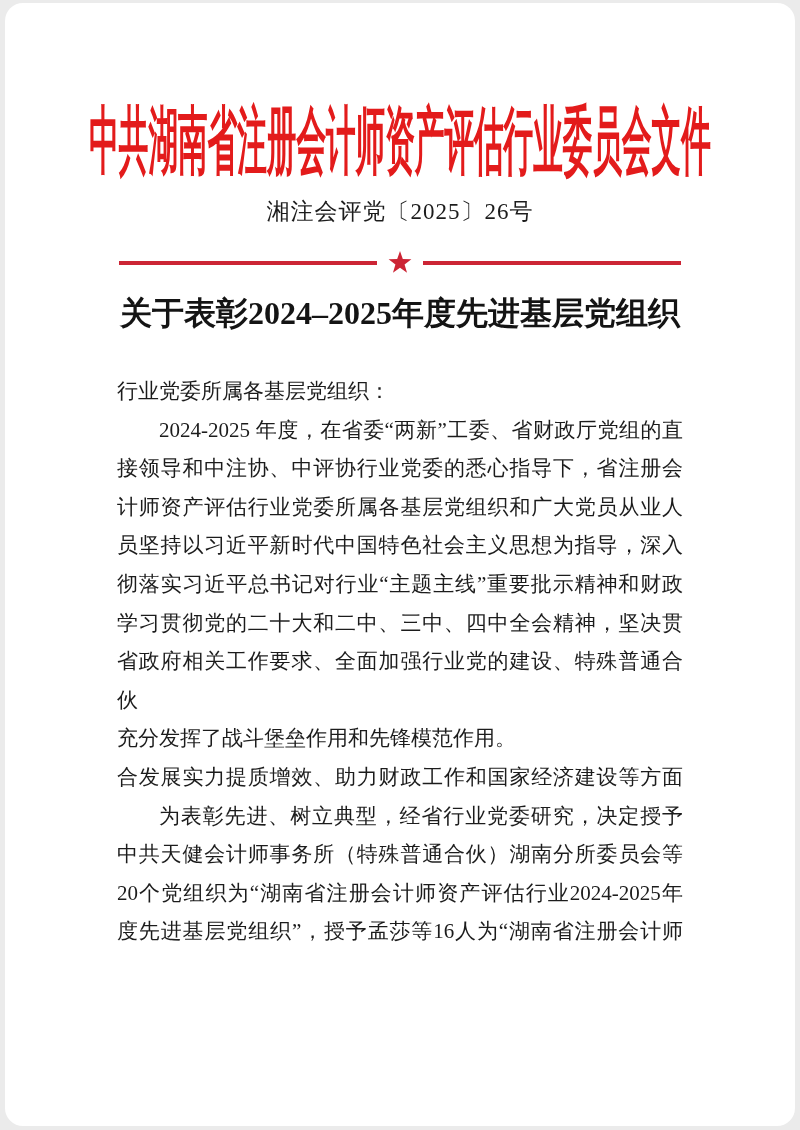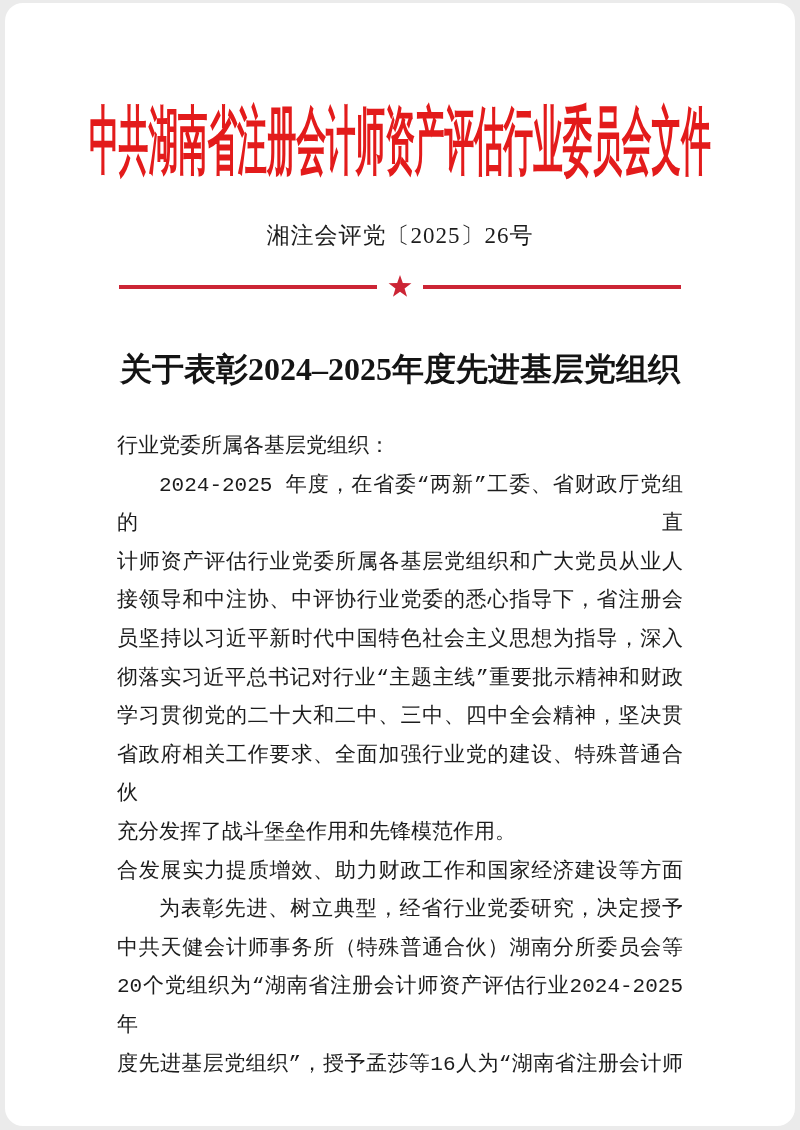"湘注会评党〔2025〕26号" .doc-number { margin-top: 44px -> 20px }
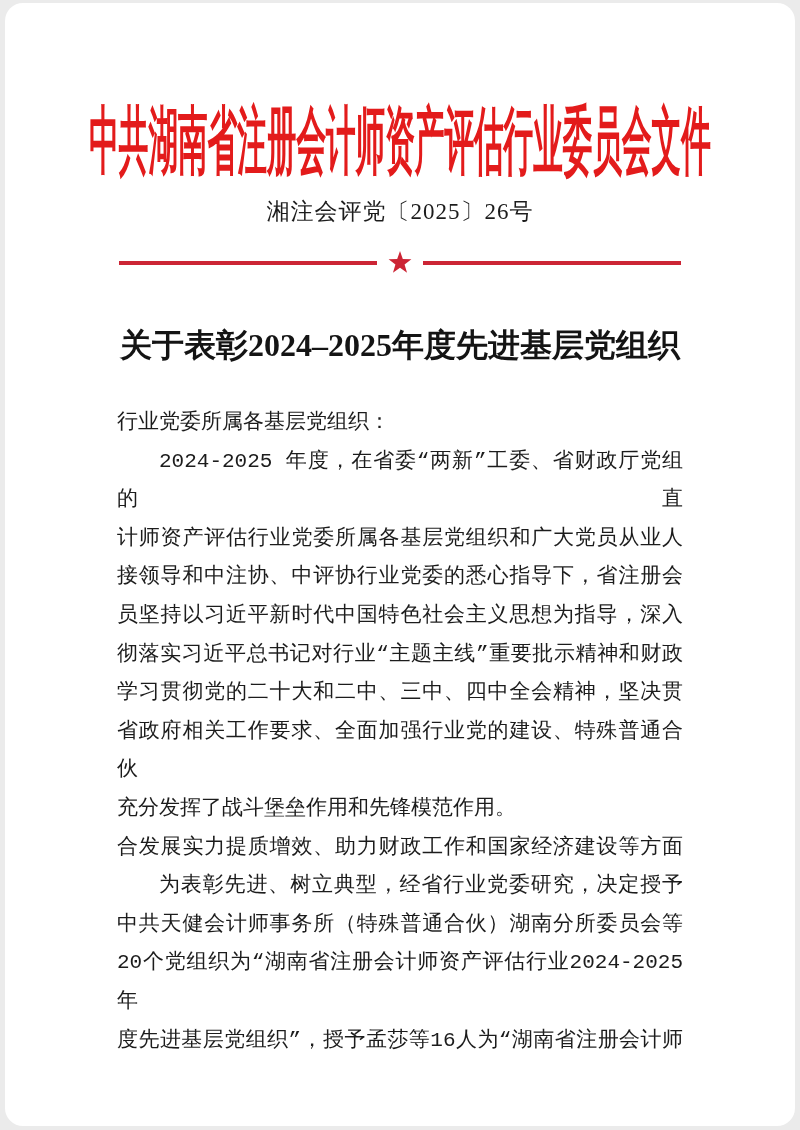"关于表彰2024–2025年度先进基层党组织" .doc-title { margin-top: 52px -> 20px }
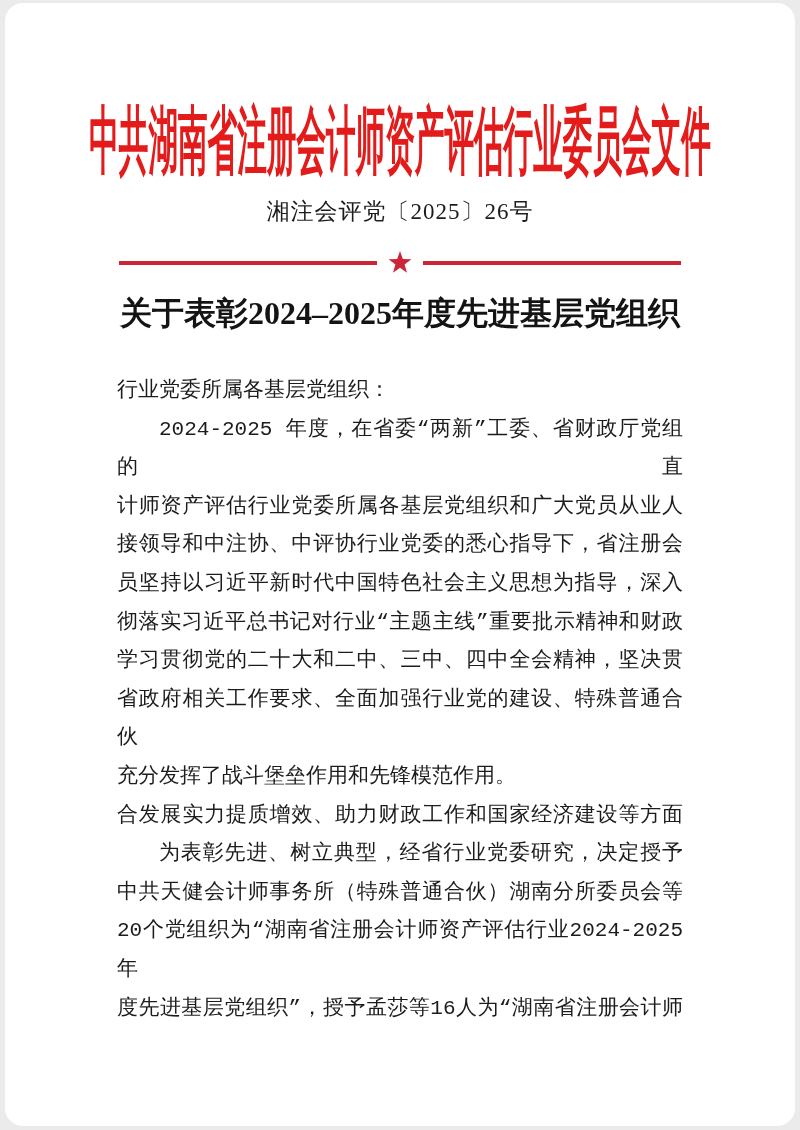"行业党委所属各基层党组织：" .body-text .line { font-family: Liberation Mono, monospace -> none }
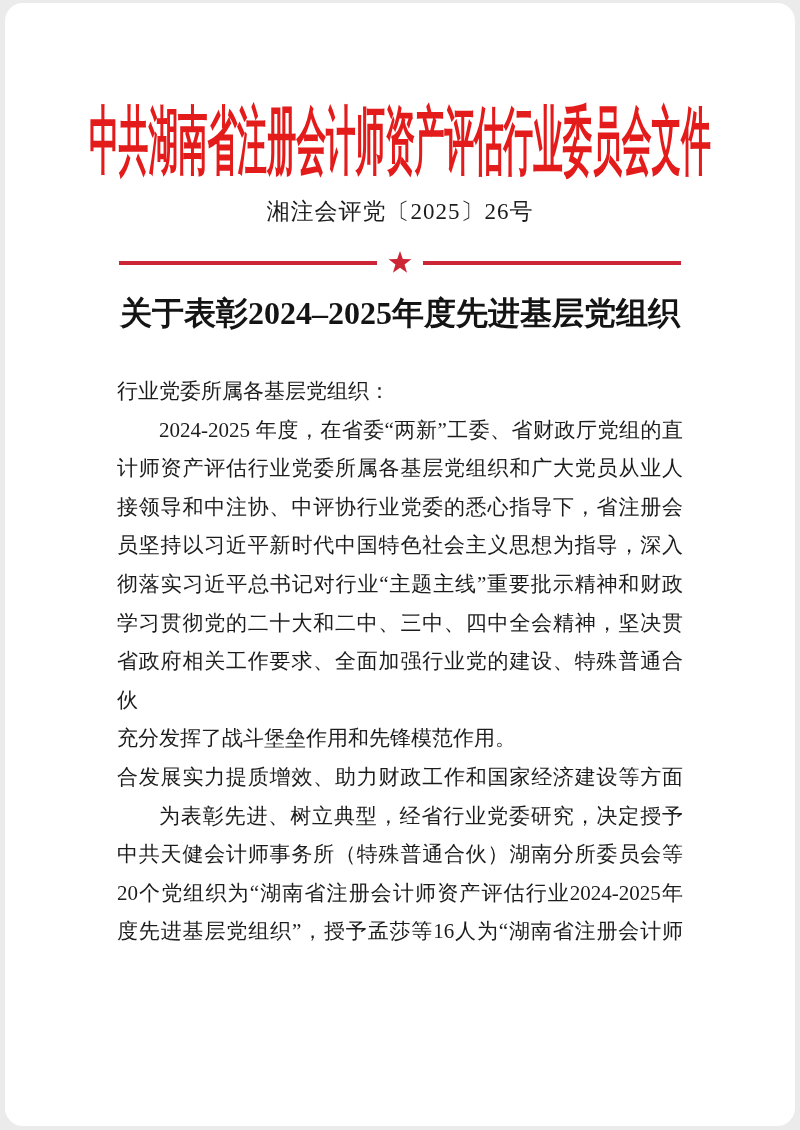"计师资产评估行业党委所属各基层党组织和广大党员从业人" div.line { order: before "接领导和中注协、中评协行业党委的悉心指导下，省注册会" -> after "接领导和中注协、中评协行业党委的悉心指导下，省注册会" }
